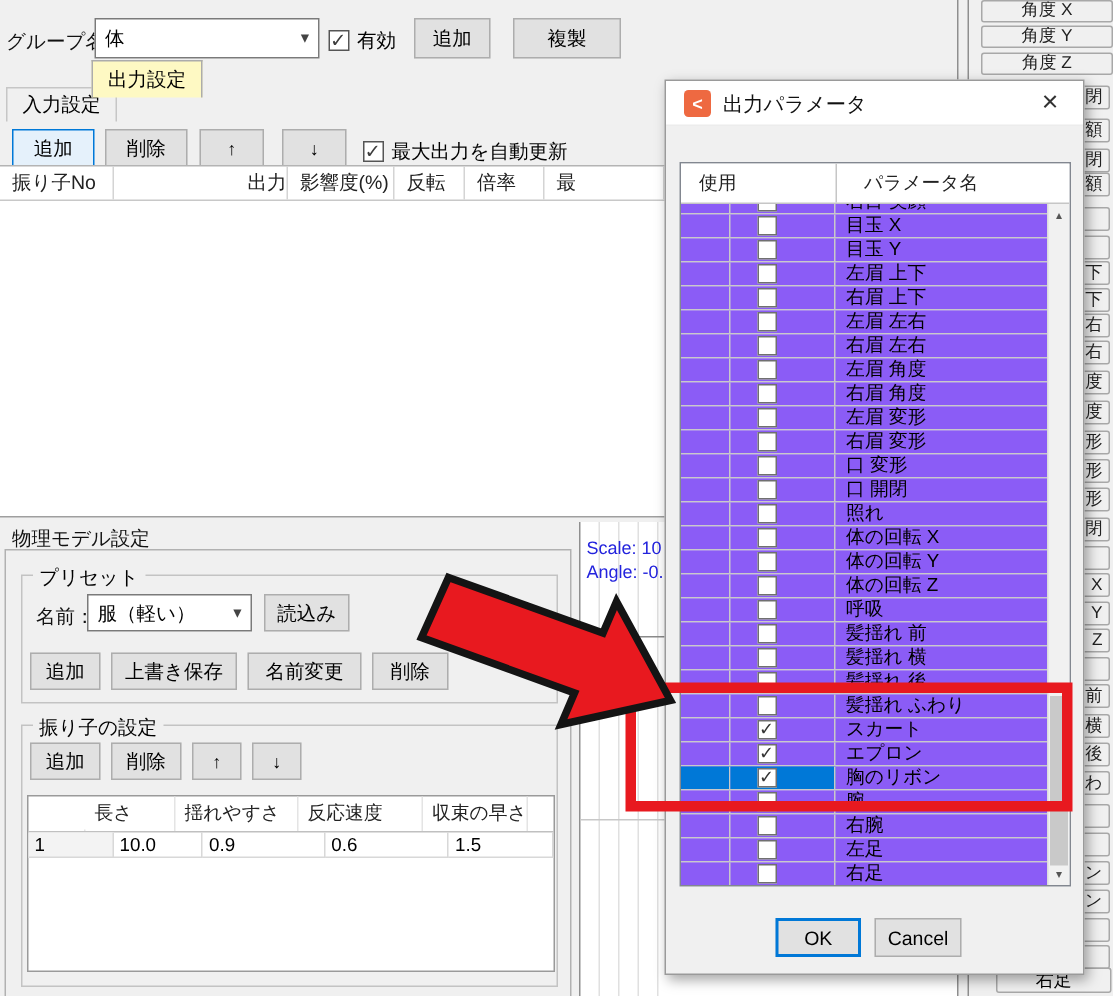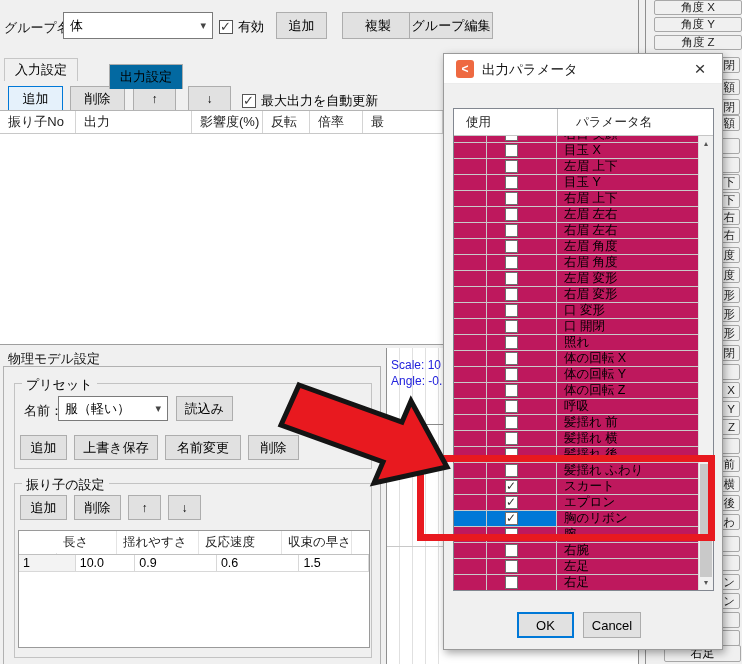"グループ編集" div.btn { html: <div>グループ編集</div> -> none }
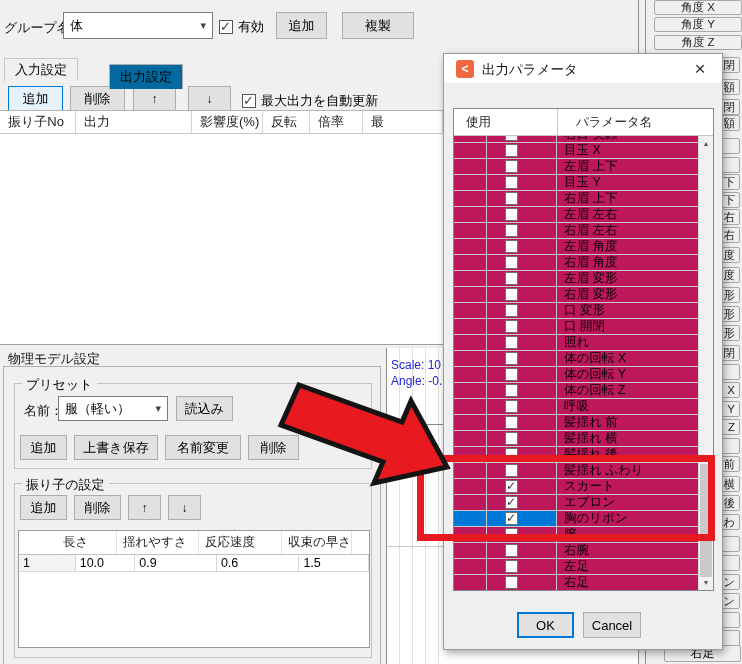"出力設定" .tab.active { background: #0369a1 -> #fef9c3; margin-left: 48px -> none; top: 64px -> 40px }
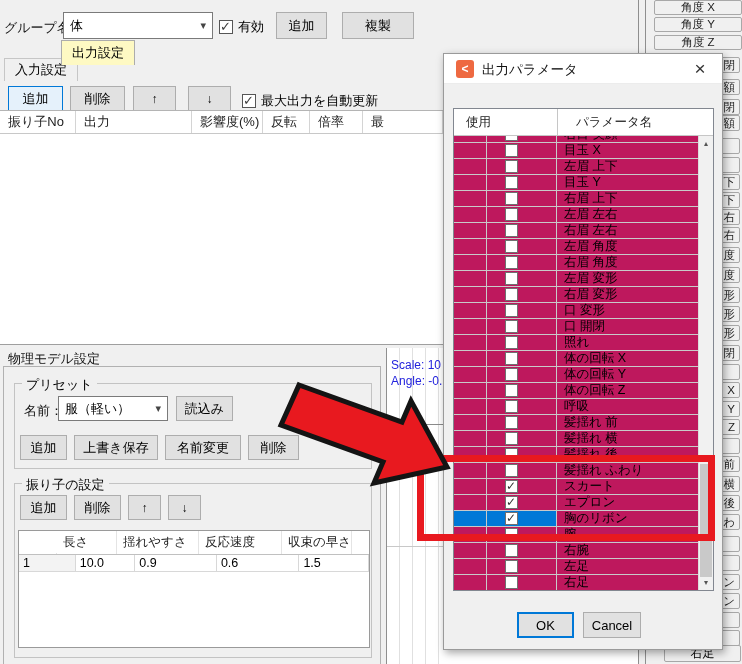"出力" div { text-align: none -> right }
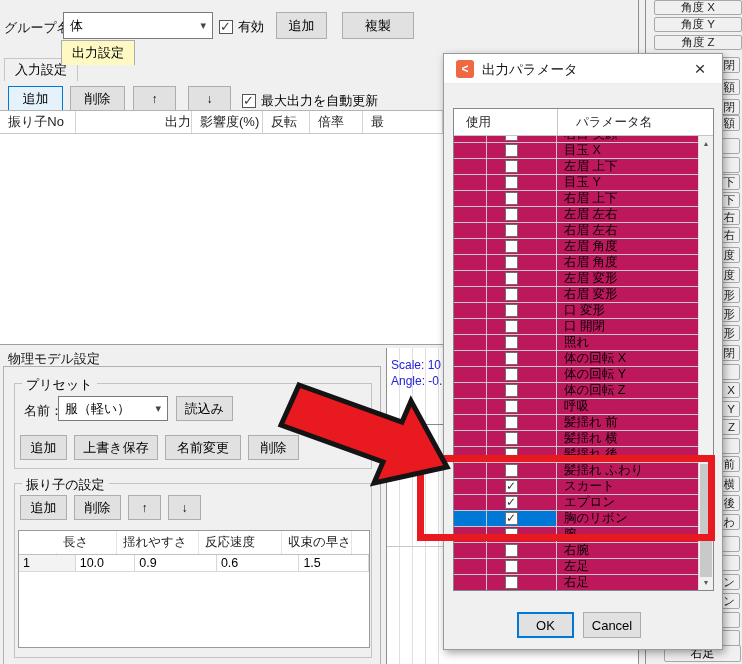"目玉 X" .prow { background: #be185d -> #8b5cf6 }
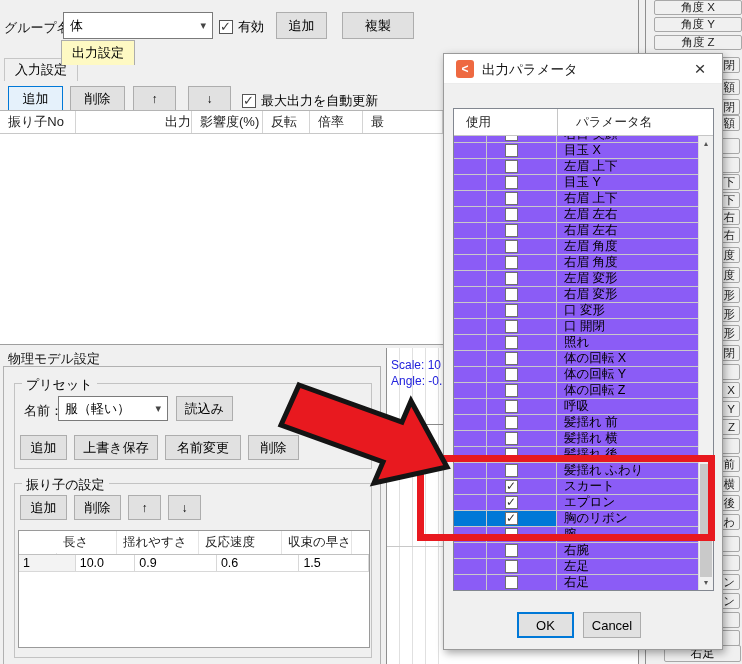"左眉 上下" div.prow { order: before "目玉 Y" -> after "目玉 Y" }
